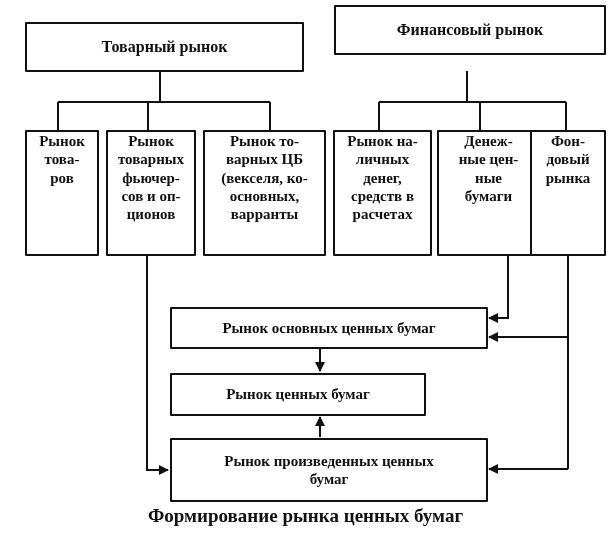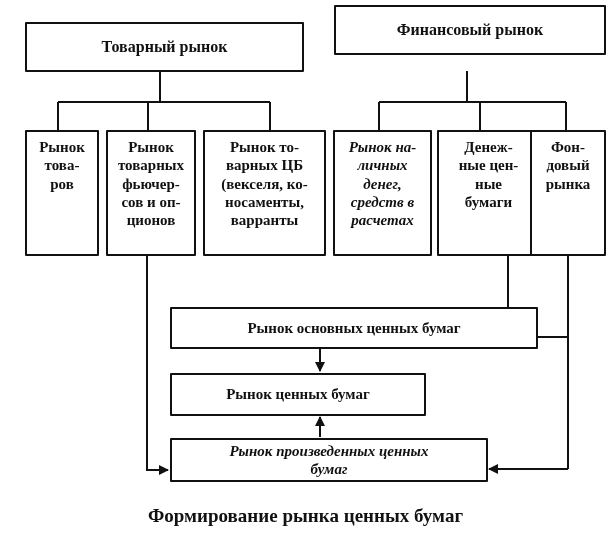"Рынок" .mid { padding-top: 6px -> none }
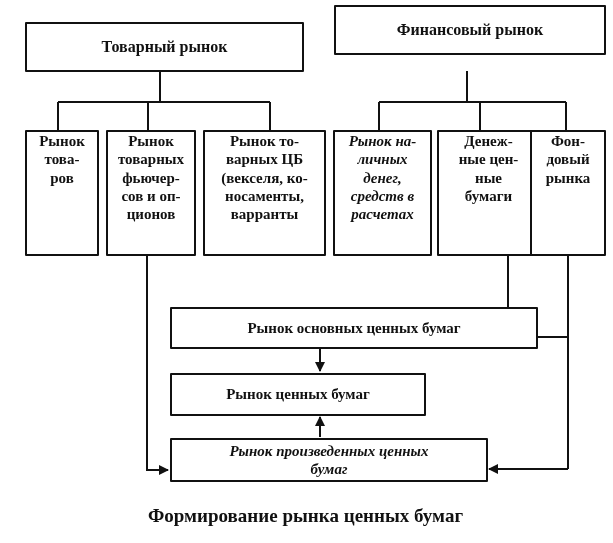"Рынок то-" span { text: носаменты -> основных }
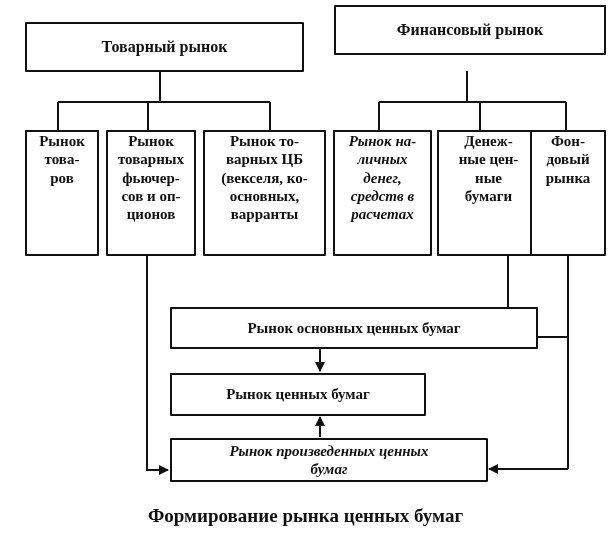"Рынок на-" div.box { font-style: italic -> none }
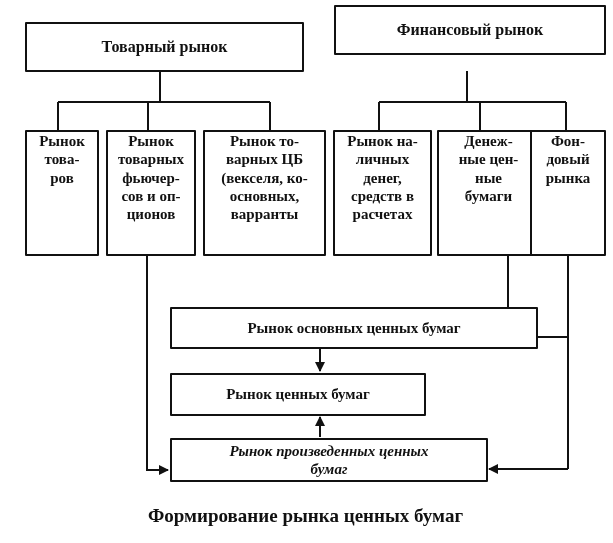"Рынок основных ценных бумаг" div.box { width: 368px -> 318px }
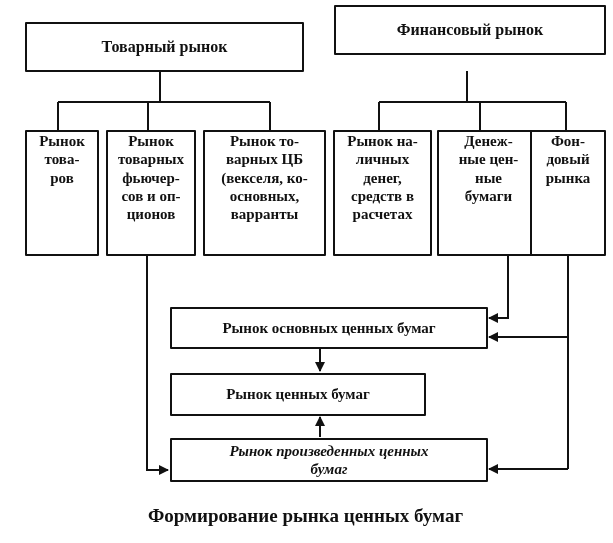"Рынок произведенных ценных" div.box { font-style: italic -> none; height: 44px -> 64px }
